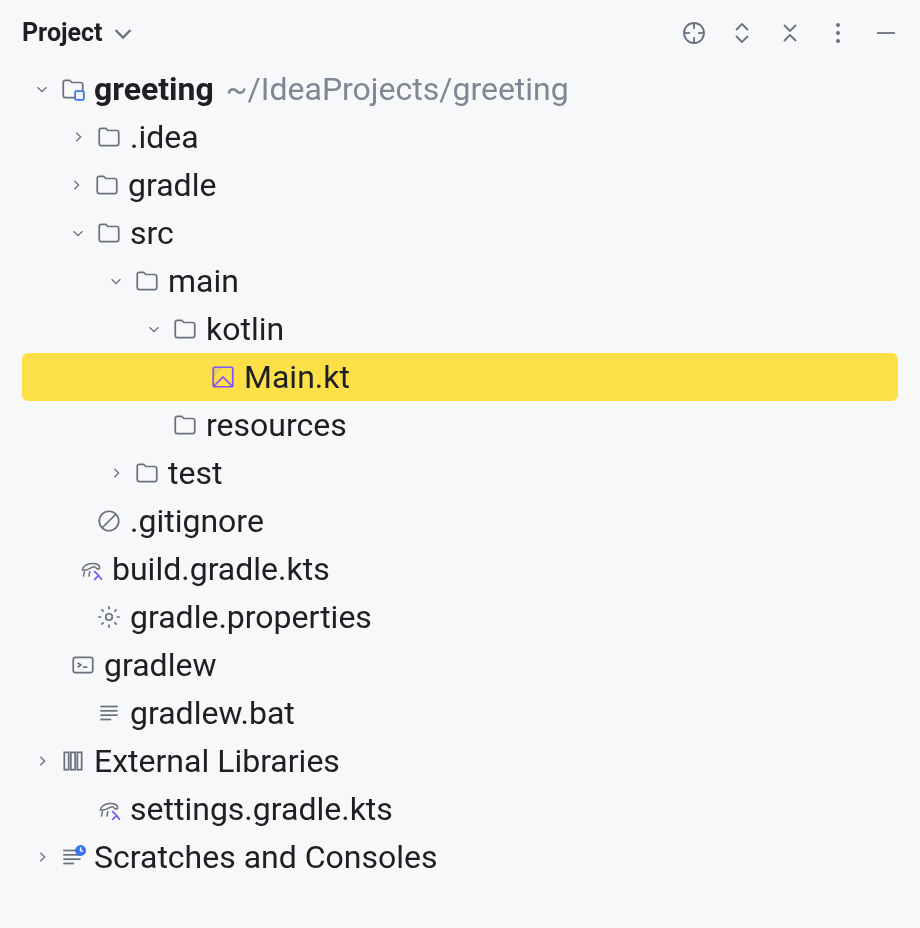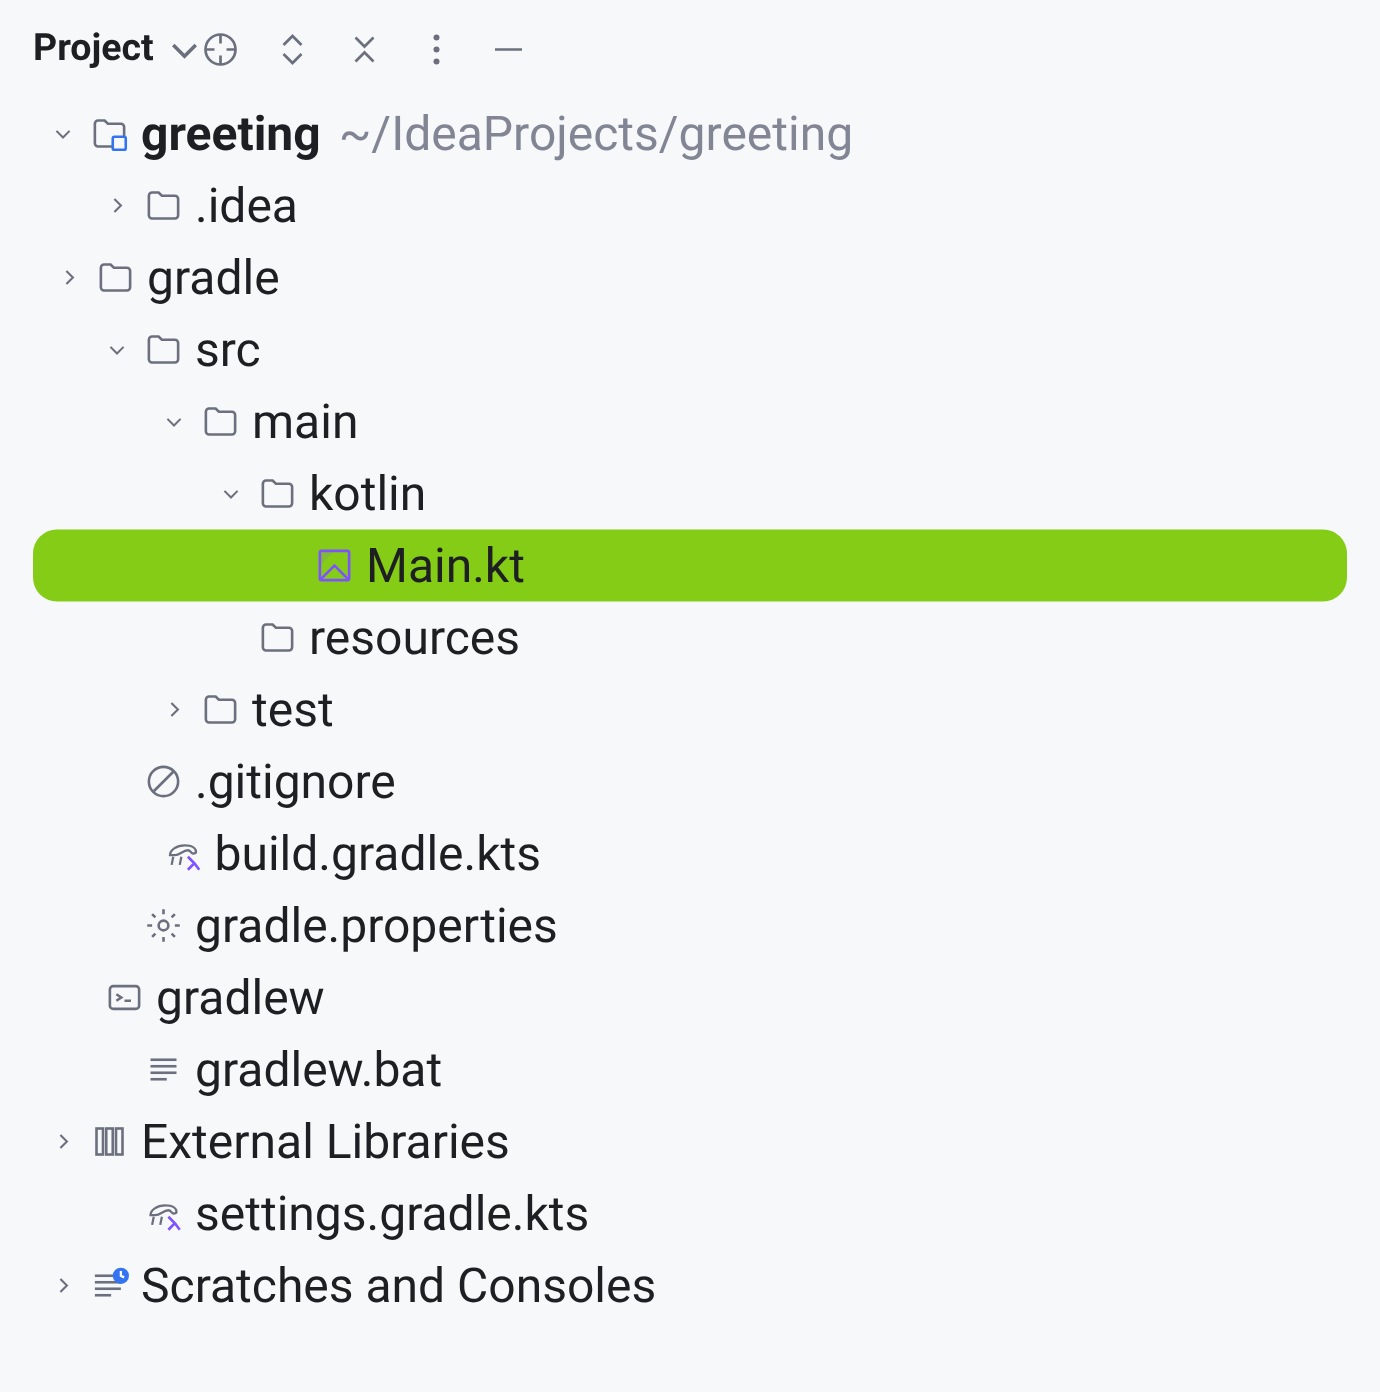"Project" .header { justify-content: none -> space-between }
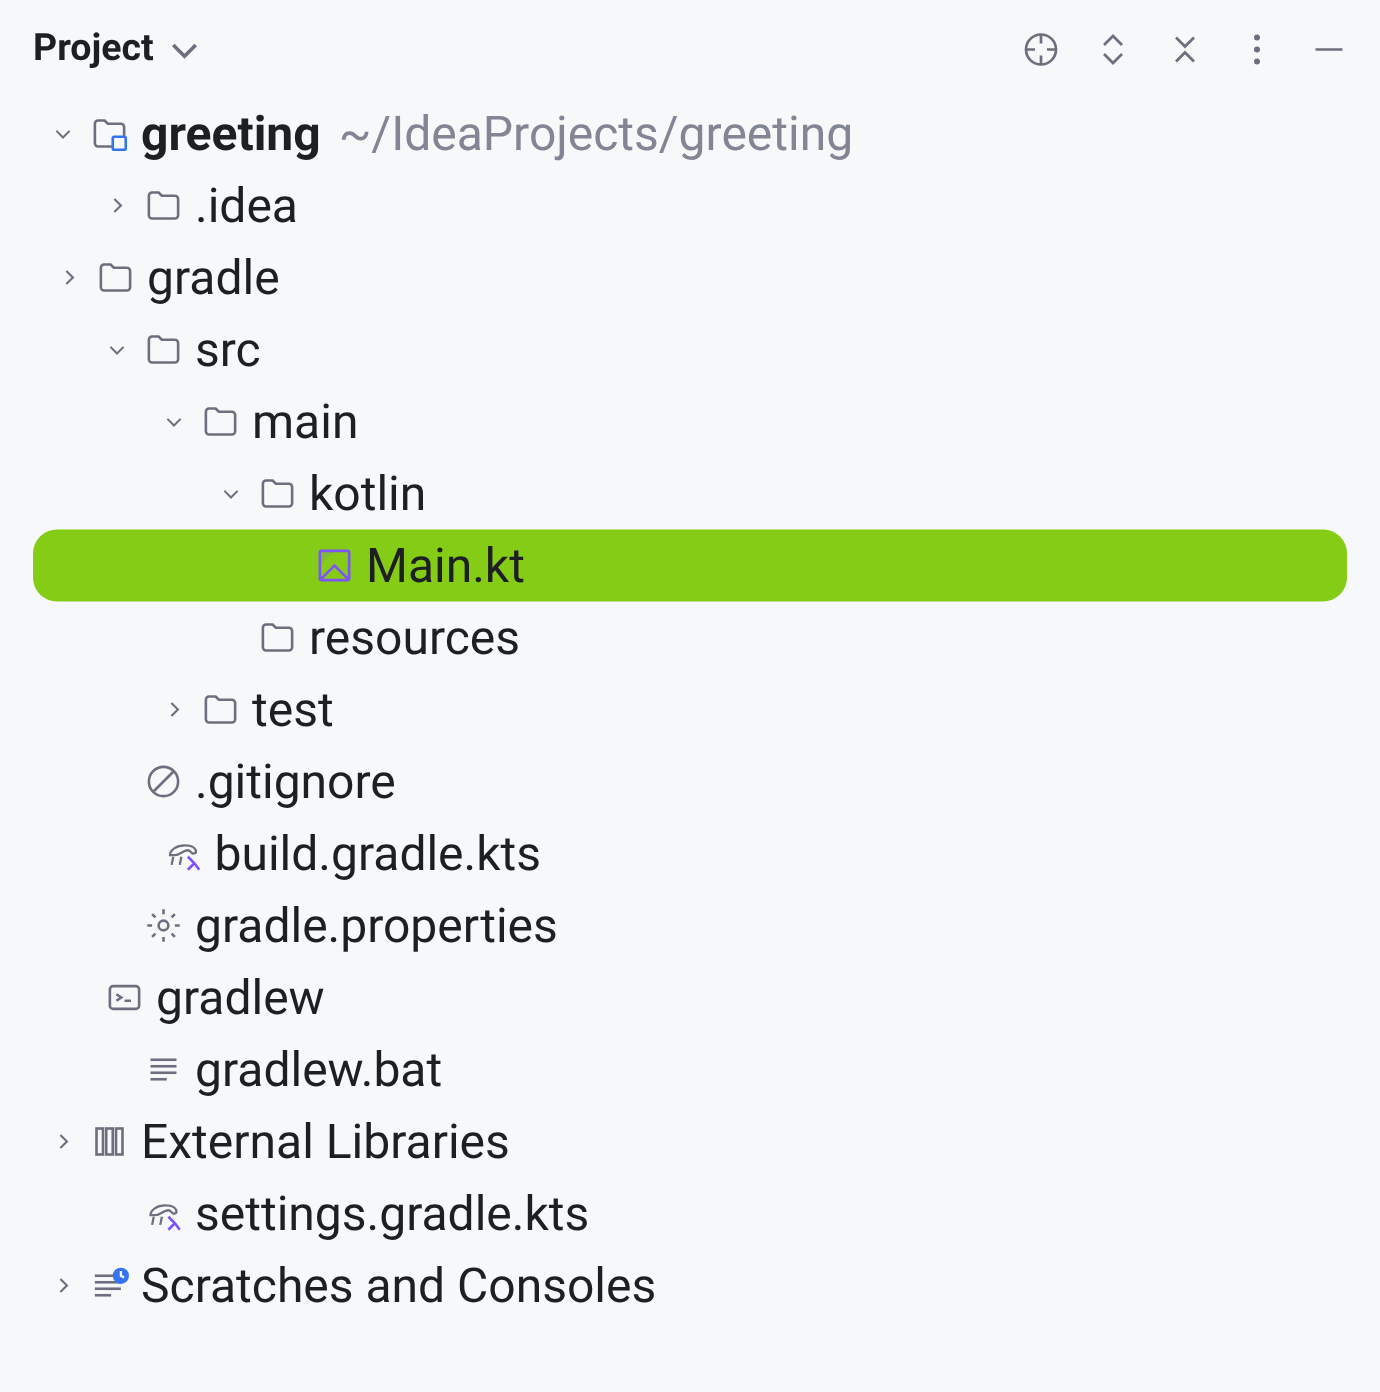"gradle" div.tree-row { padding-left: 38px -> 68px }
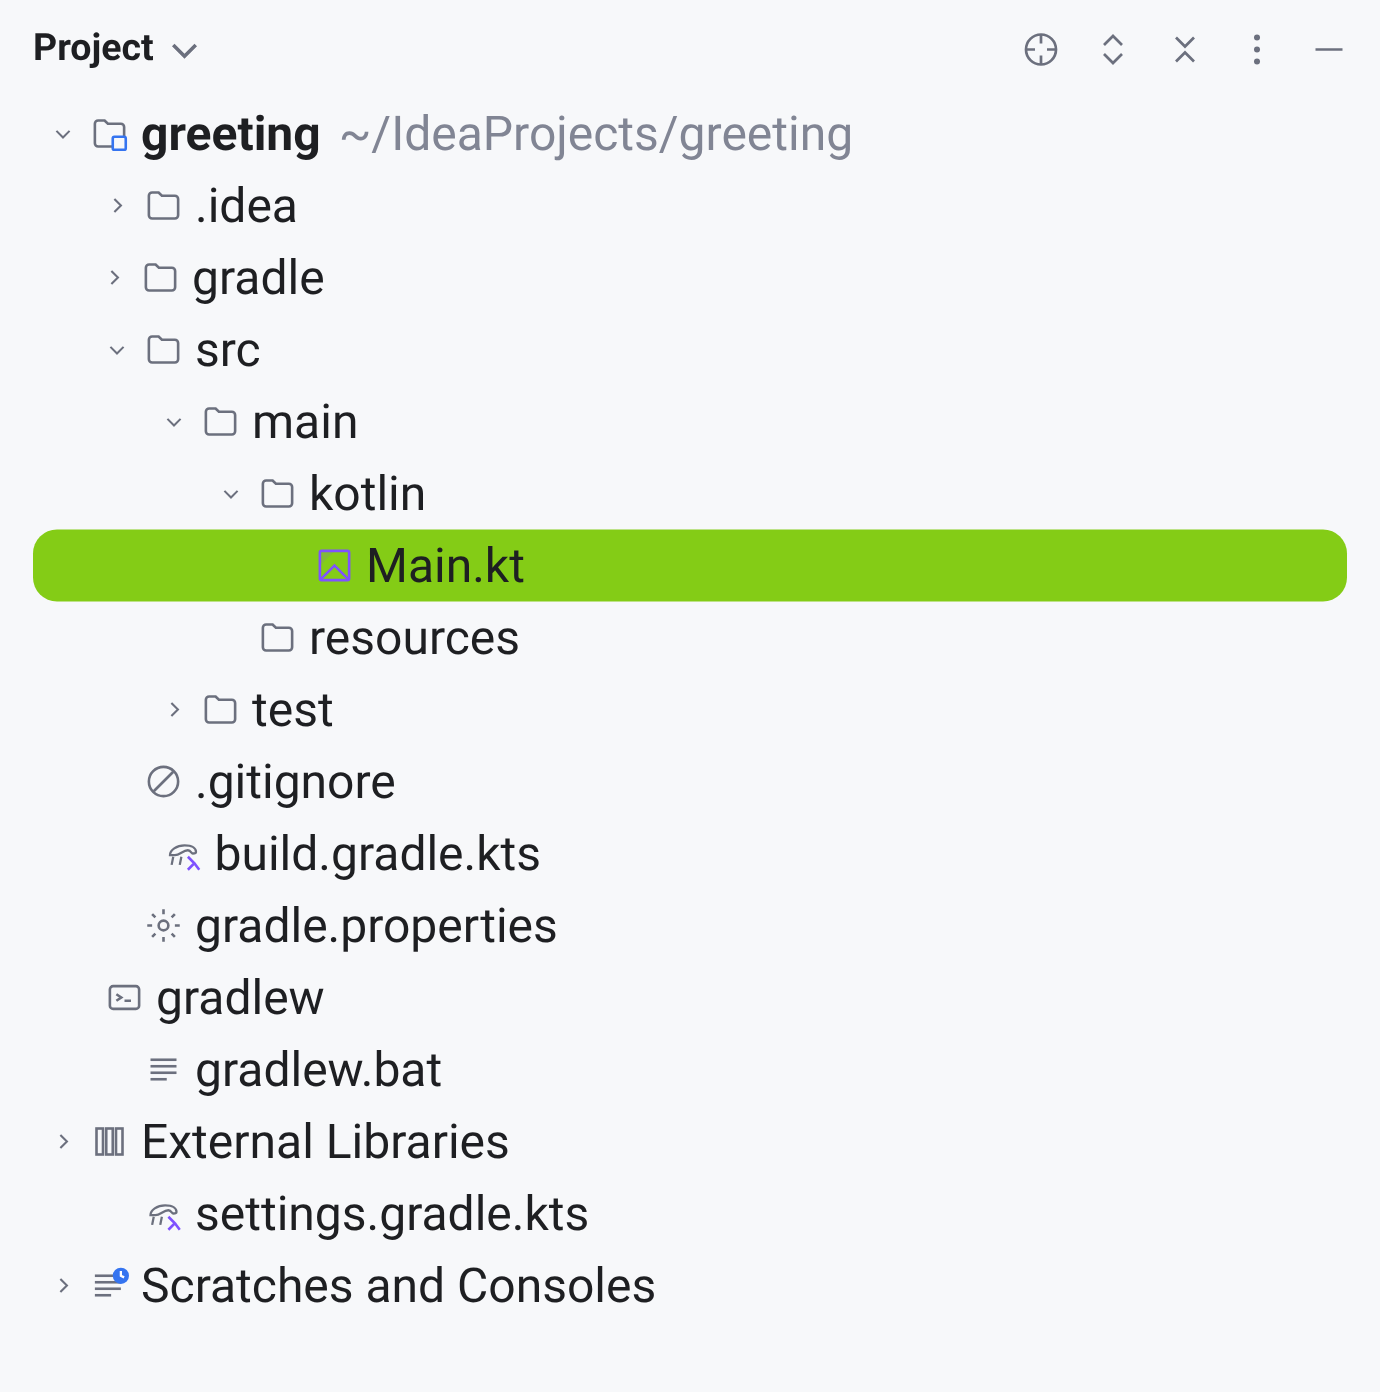"Main.kt" .tree-row.selected { background: #84cc16 -> #fde047; border-radius: 16px -> 6px }
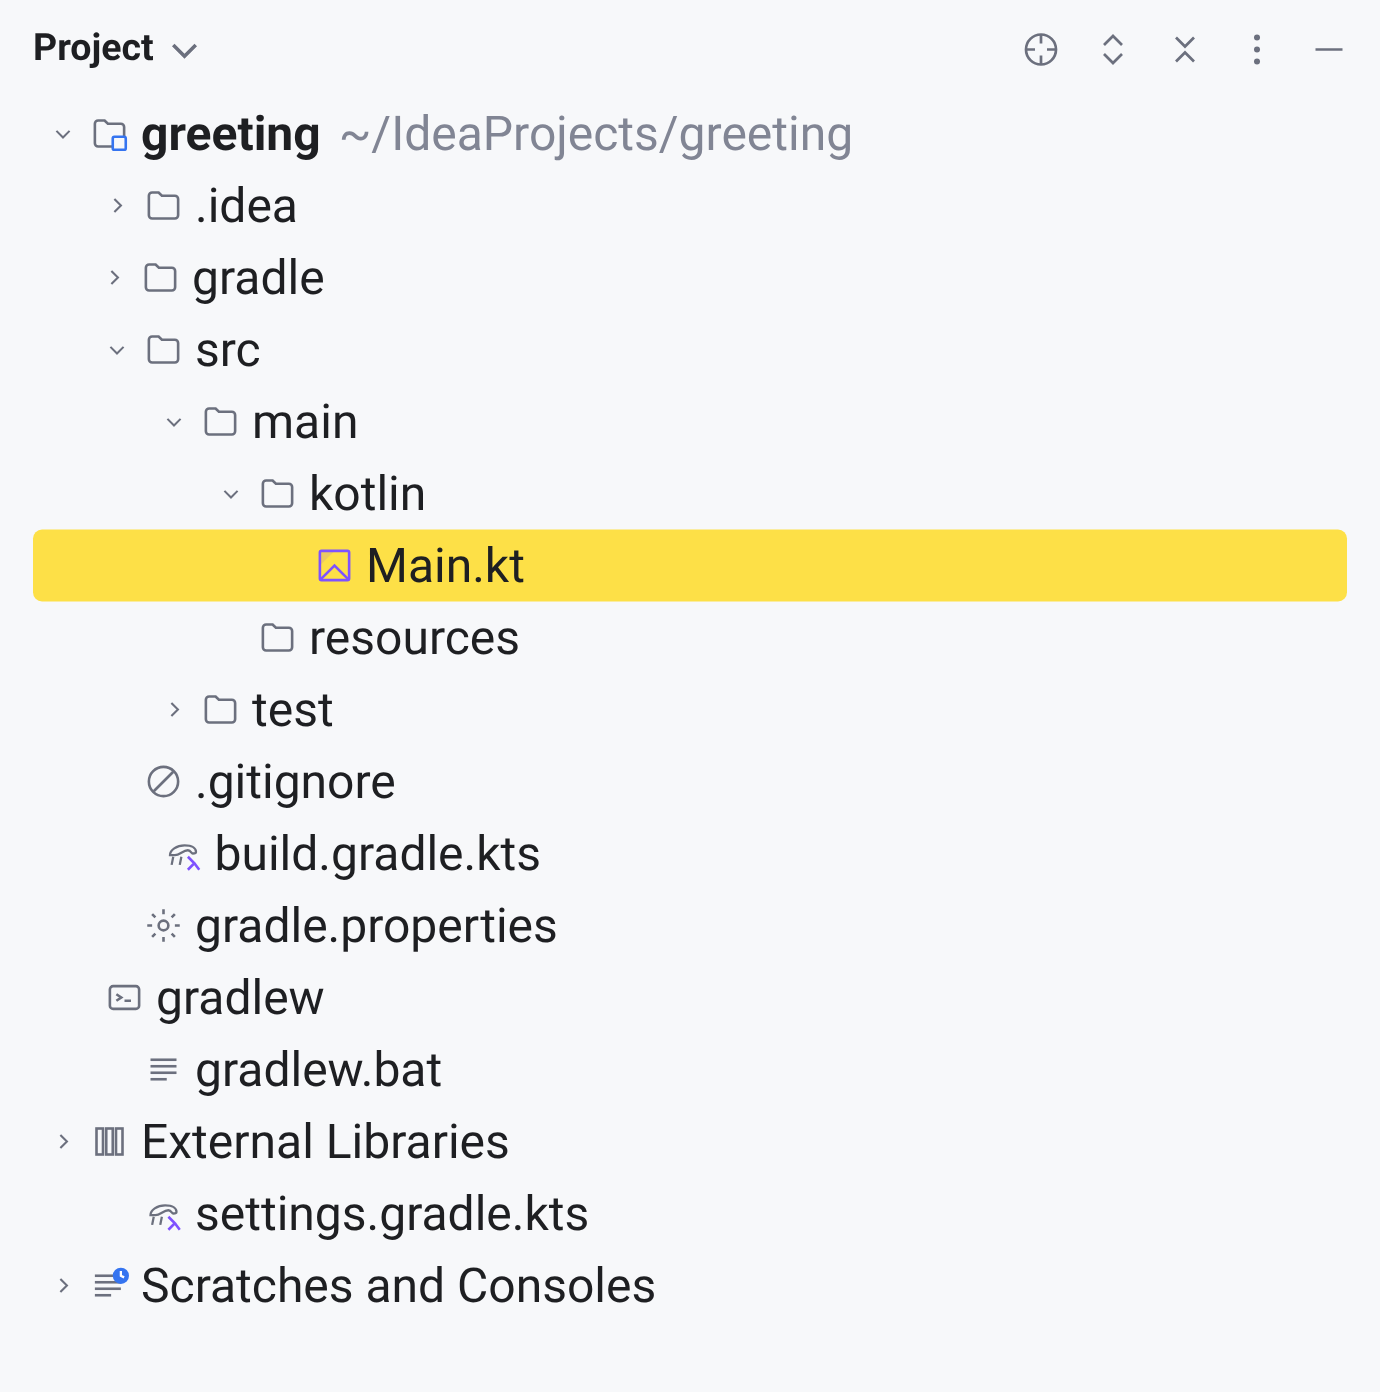"build.gradle.kts" div.tree-row { padding-left: 83px -> 52px }
